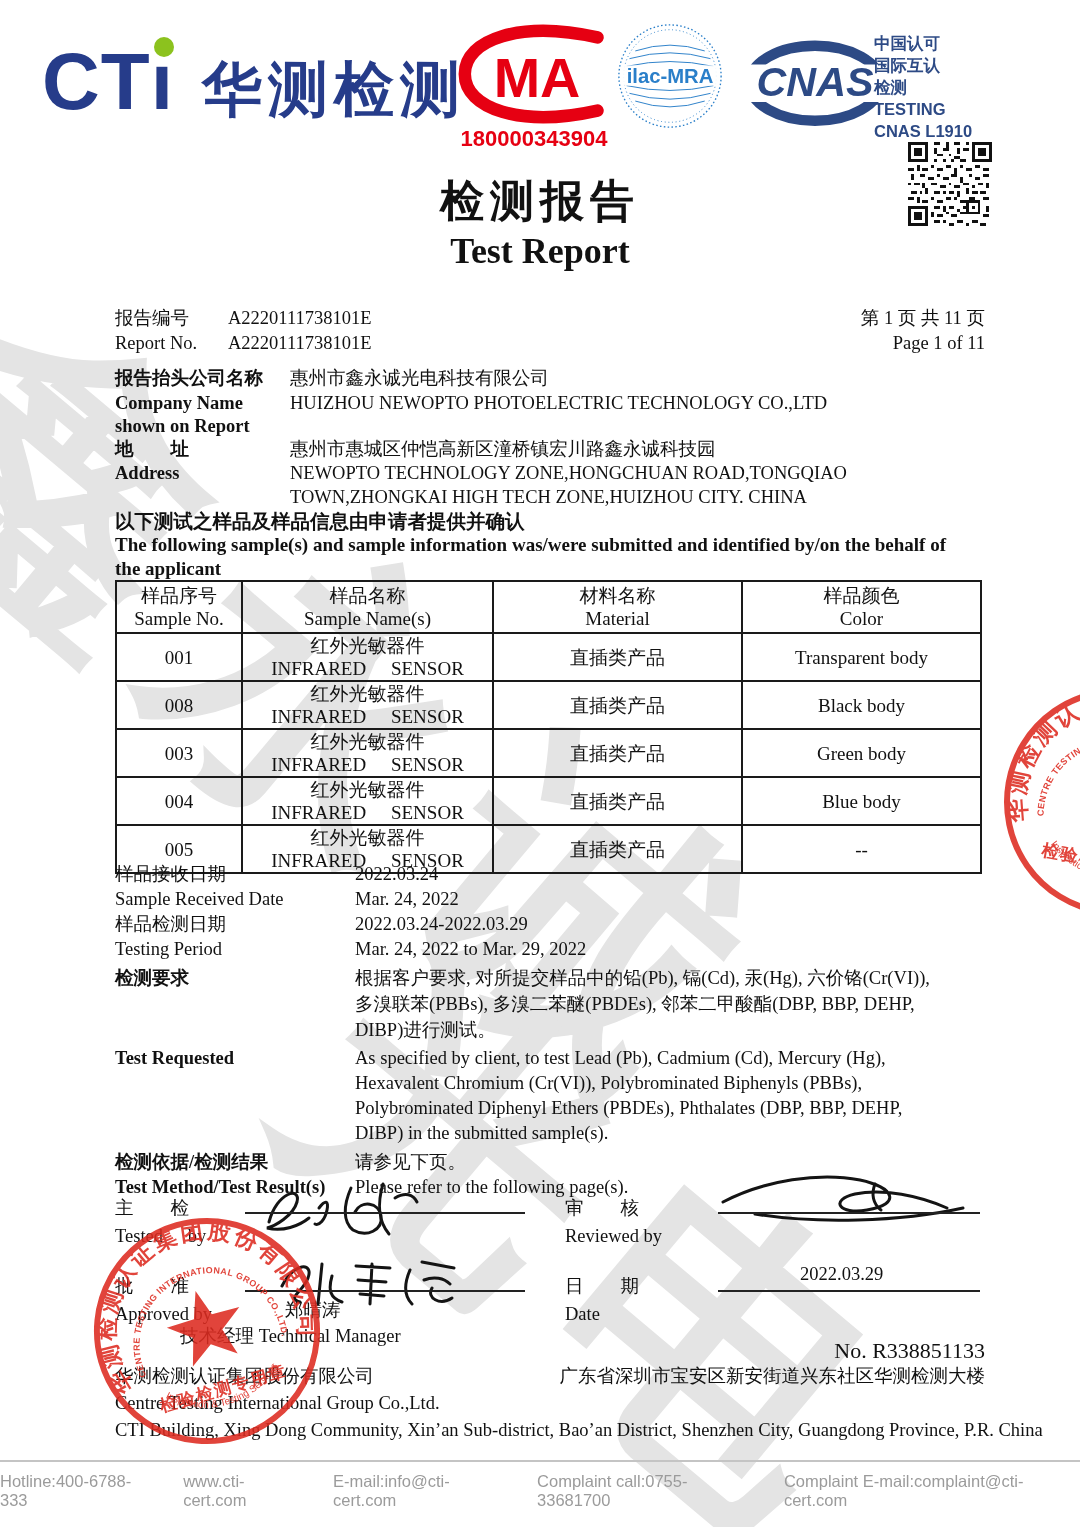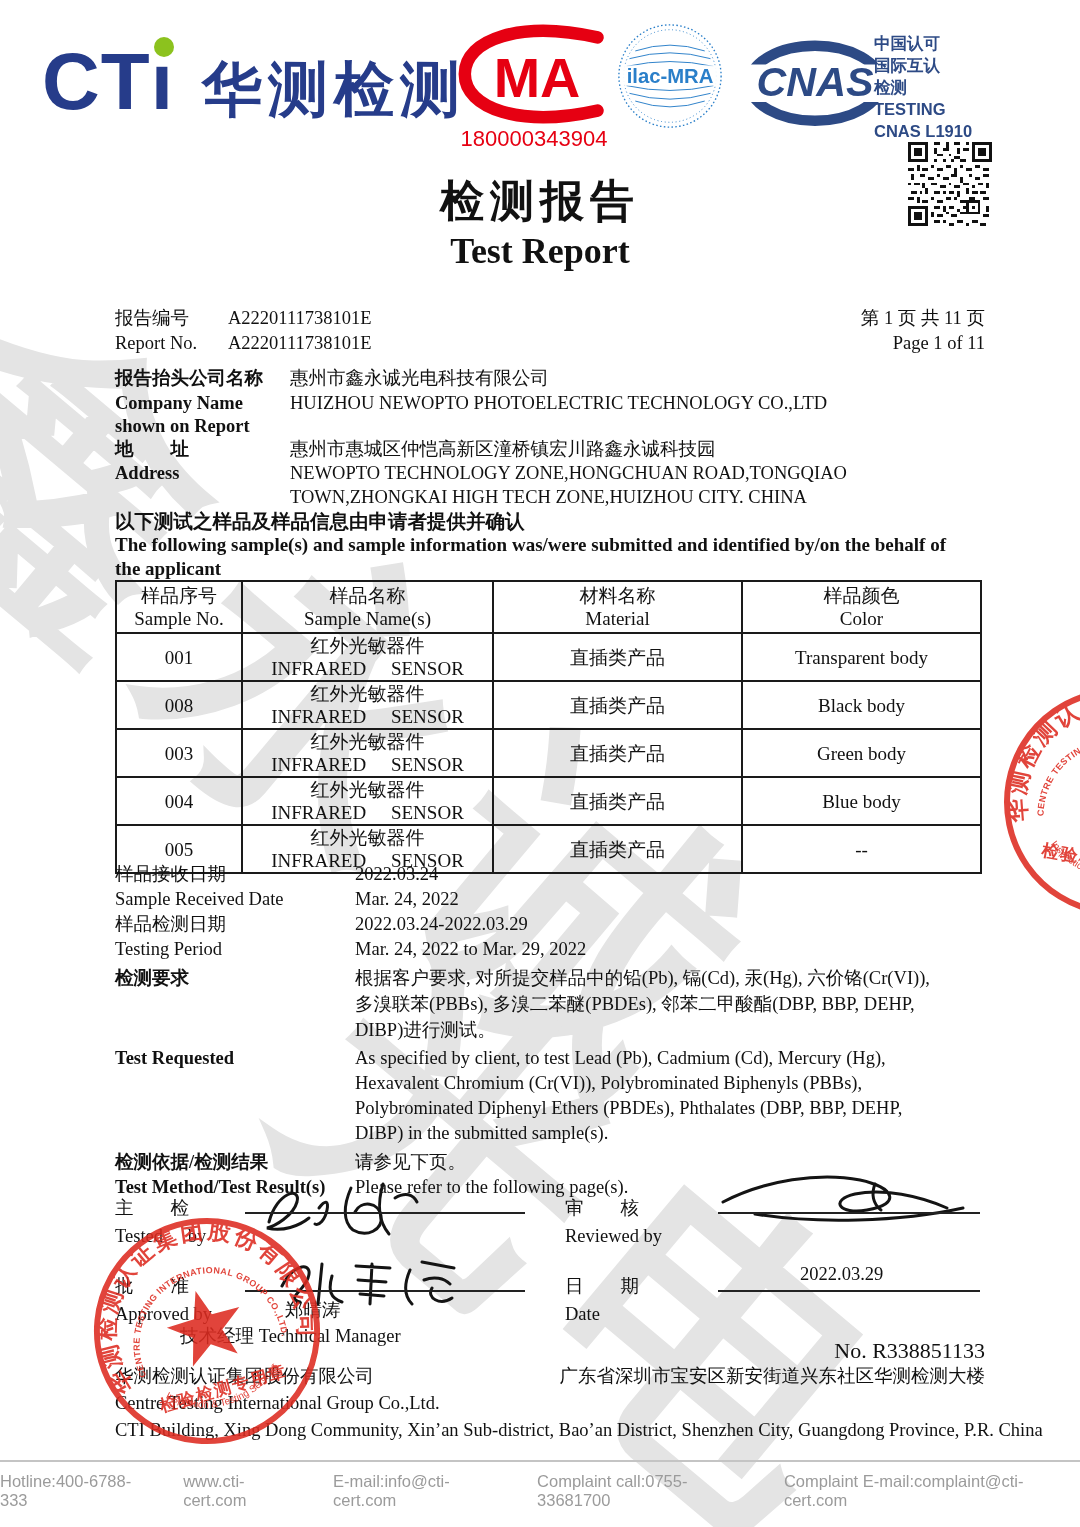"180000343904" div.abs { font-weight: normal -> bold }
